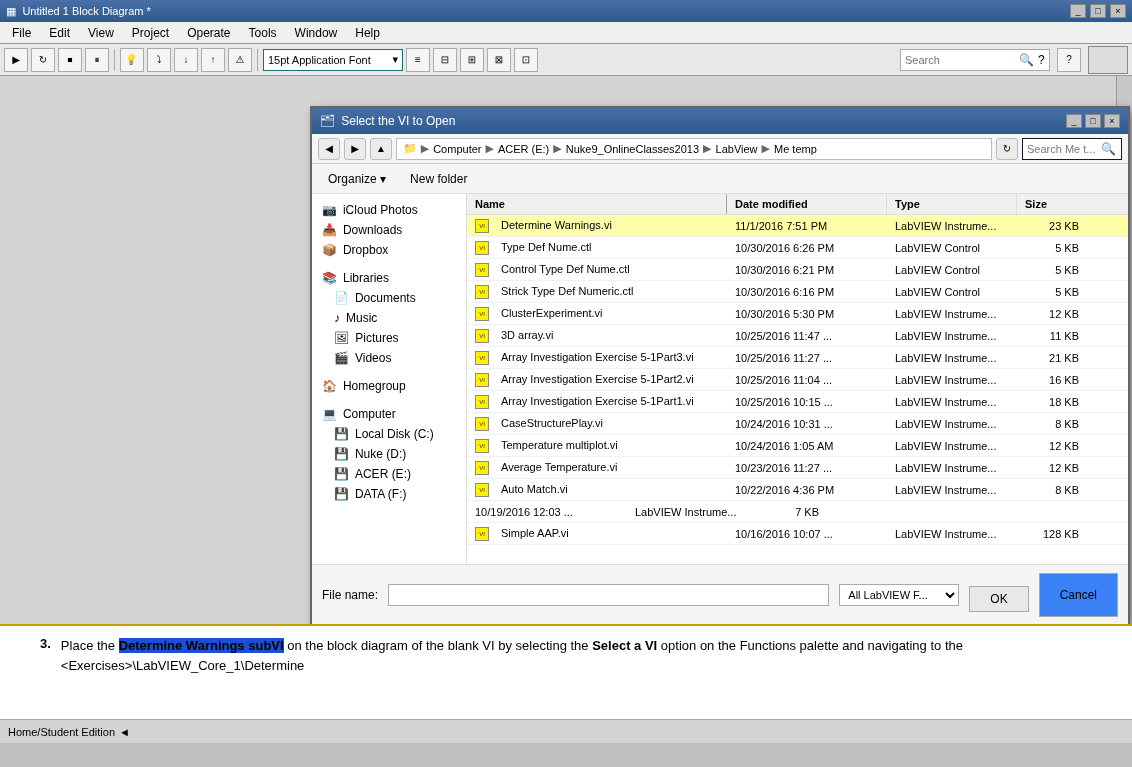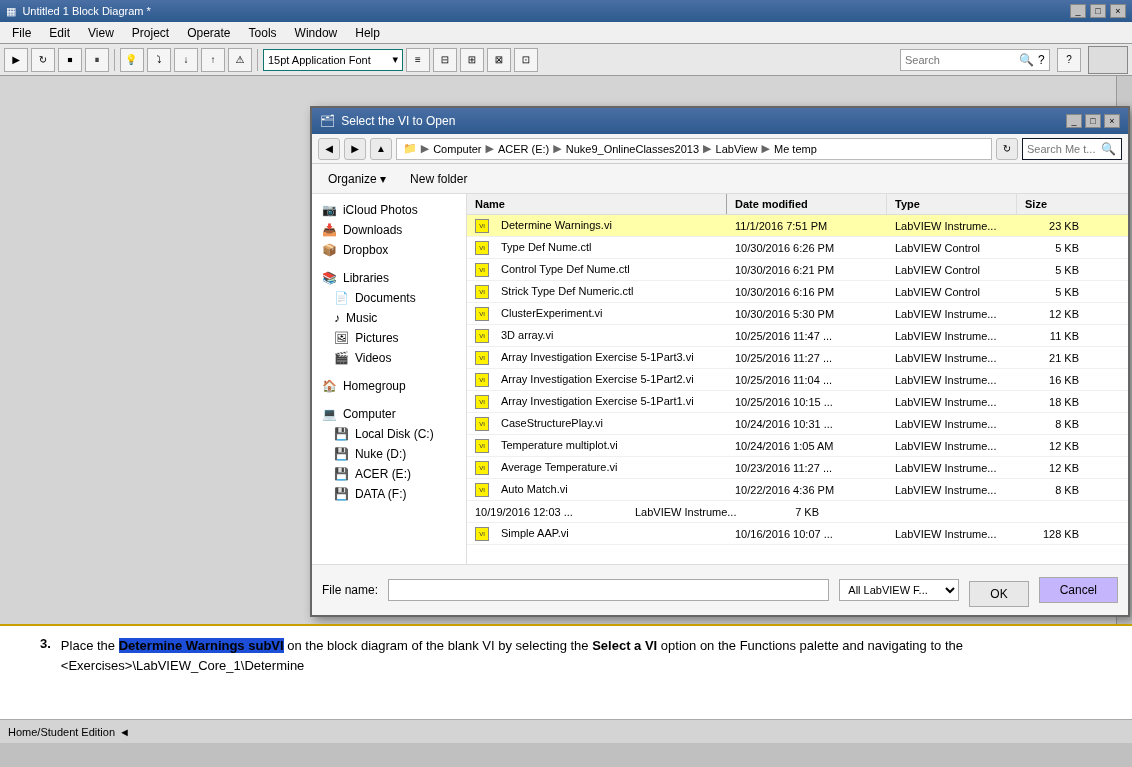"Cancel" .cancel-btn { background: #c4b5fd -> #3b82f6; height: 26px -> 44px }
